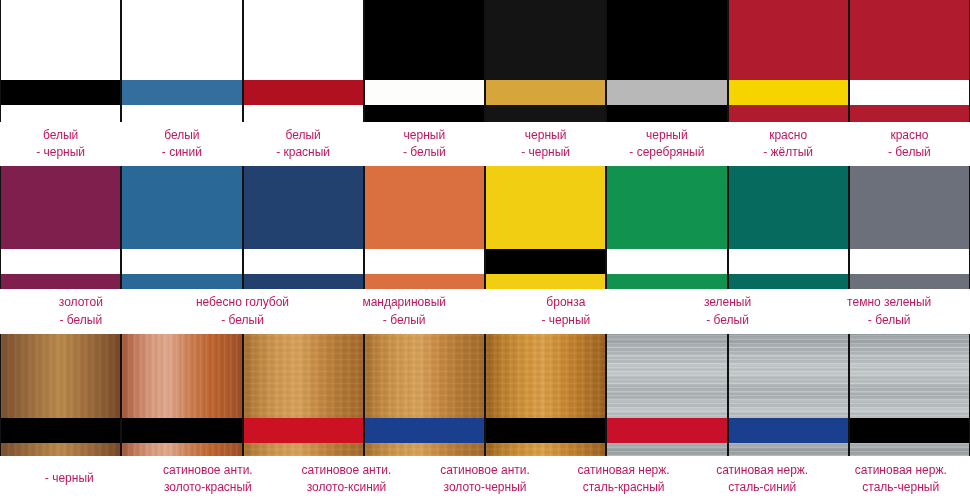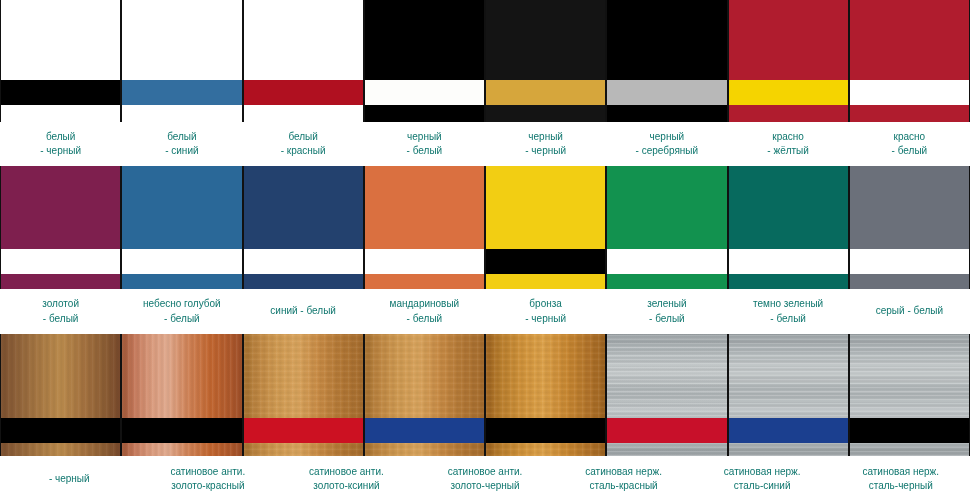"белый" .lbl { color: #0f766e -> #be185d; font-size: 10px -> 12px }
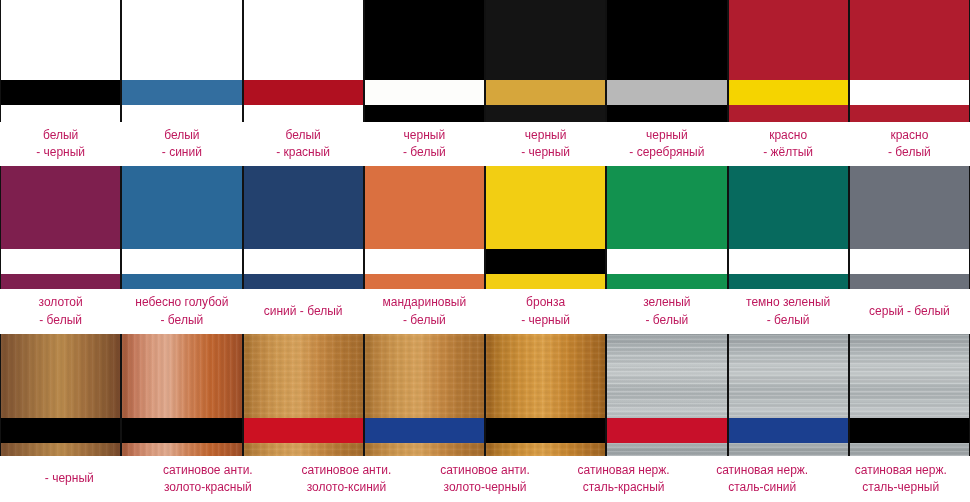"синий - белый" div.lbl { html: <div> <span>синий - белый</span> </div> -> none }
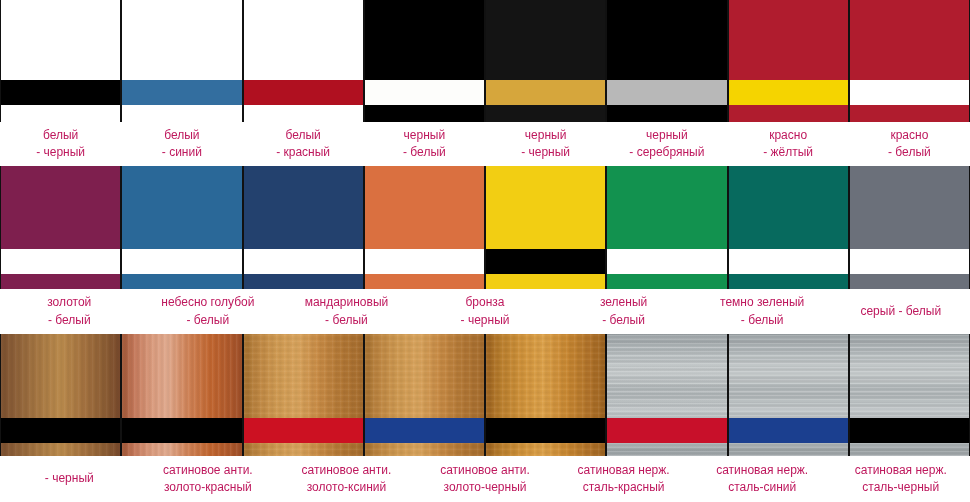"серый - белый" div.lbl { html: <div> <span>серый - белый</span> </div> -> none }
